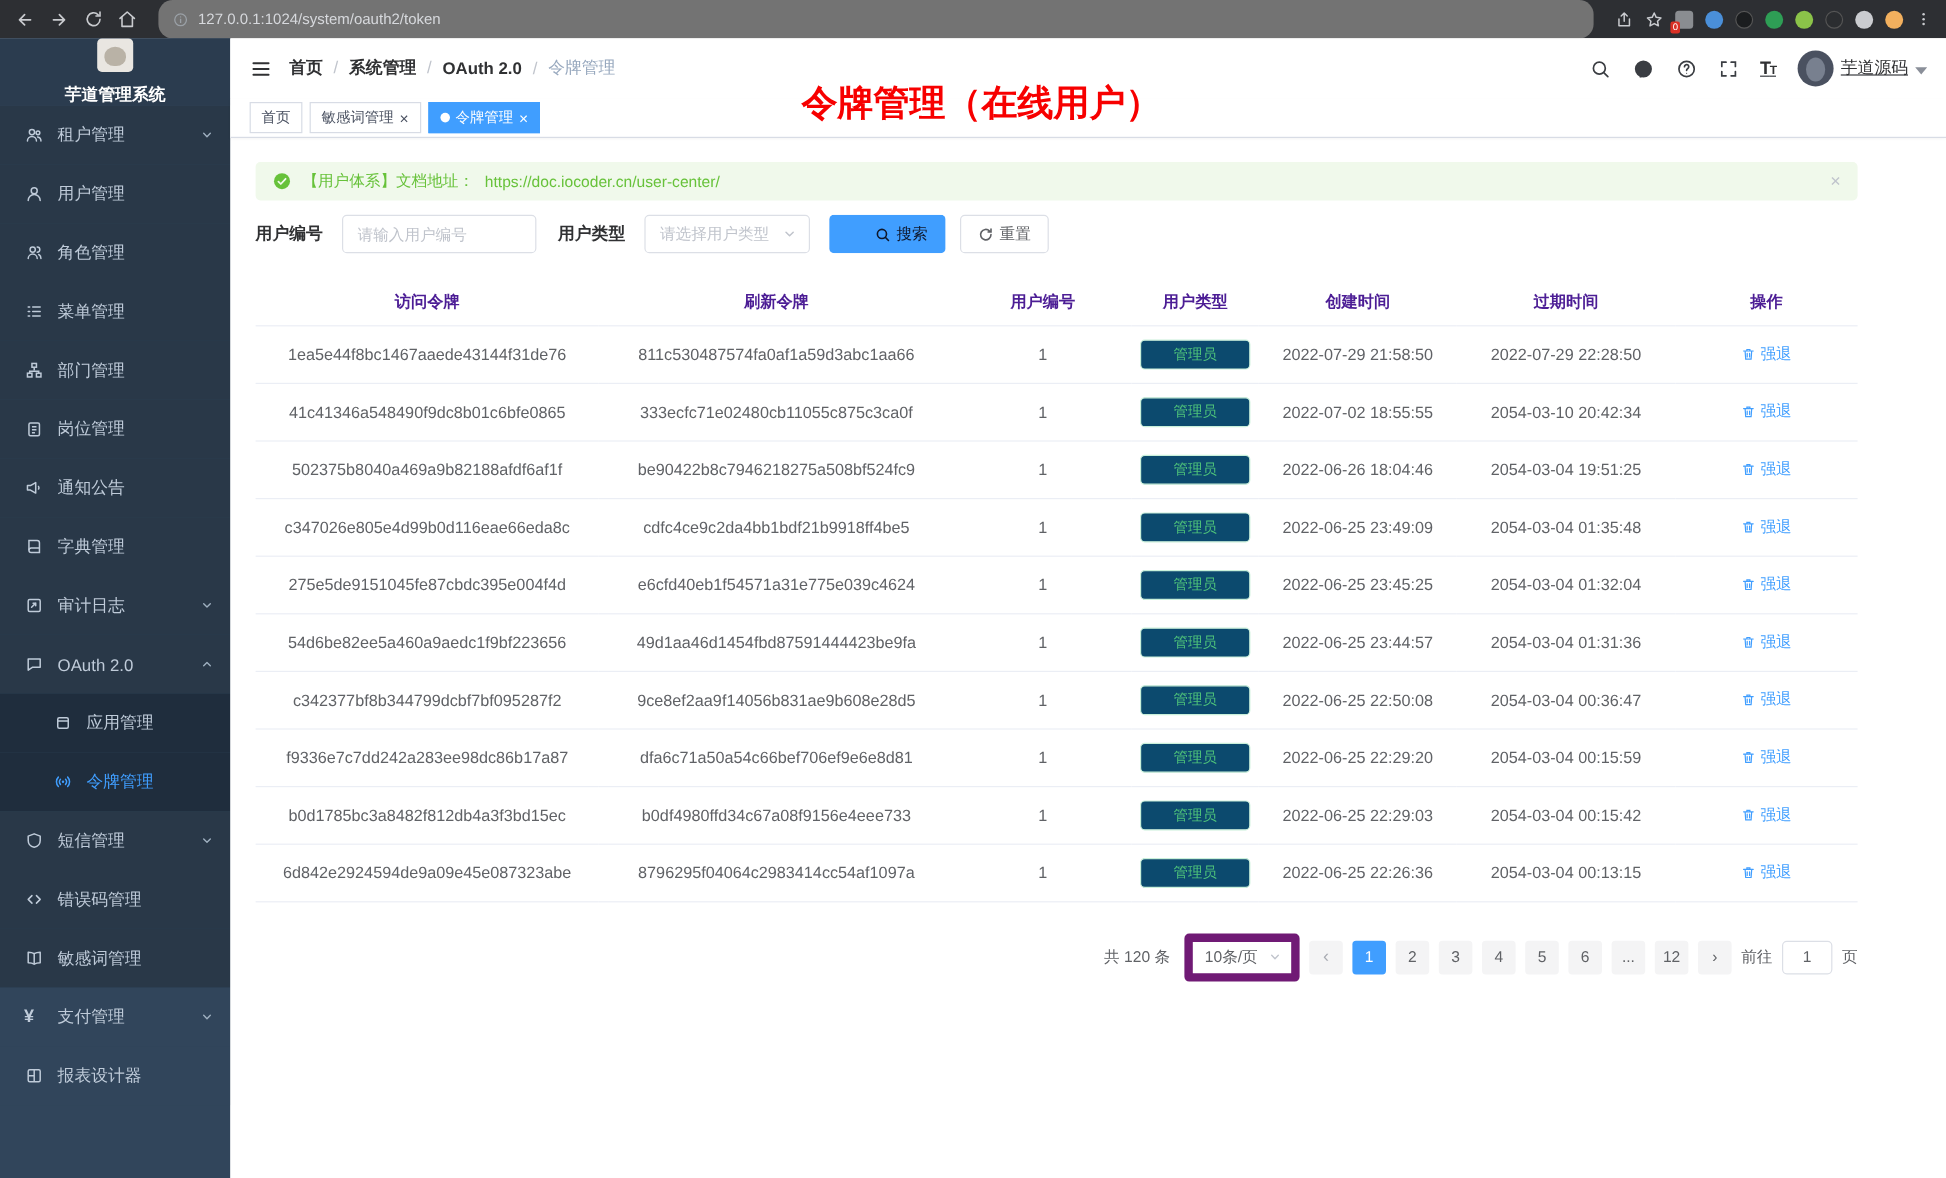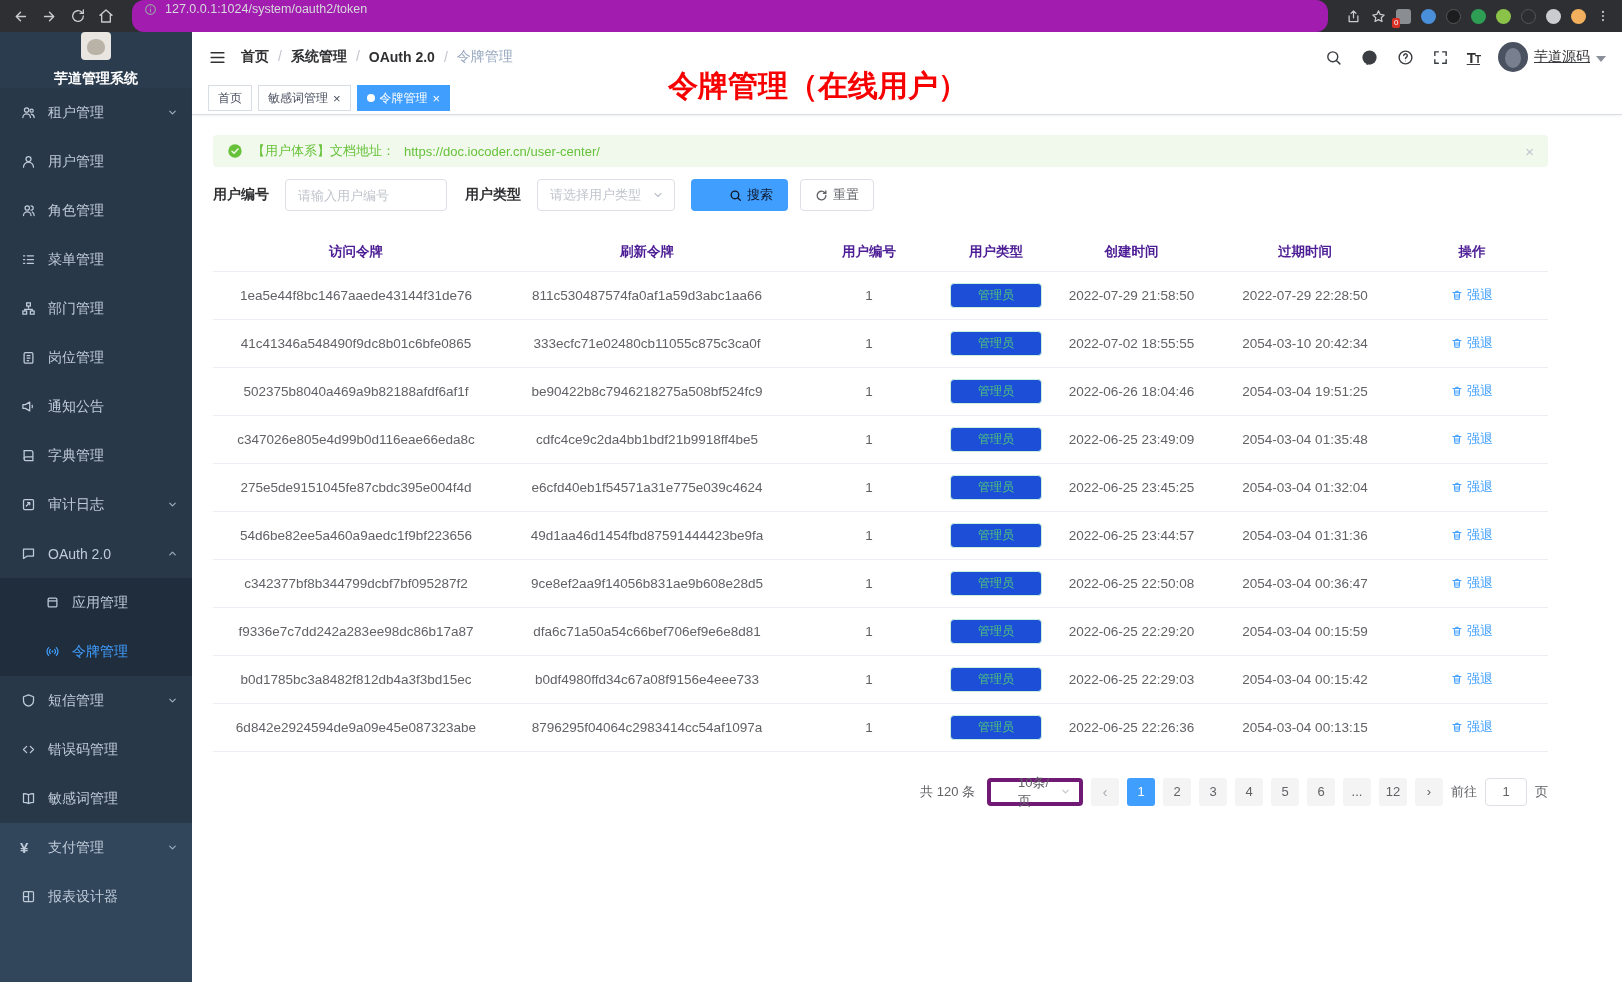"127.0.0.1:1024/system/oauth2/token" .url-pill { align-items: flex-end -> center; background: #a21caf -> #737373 }
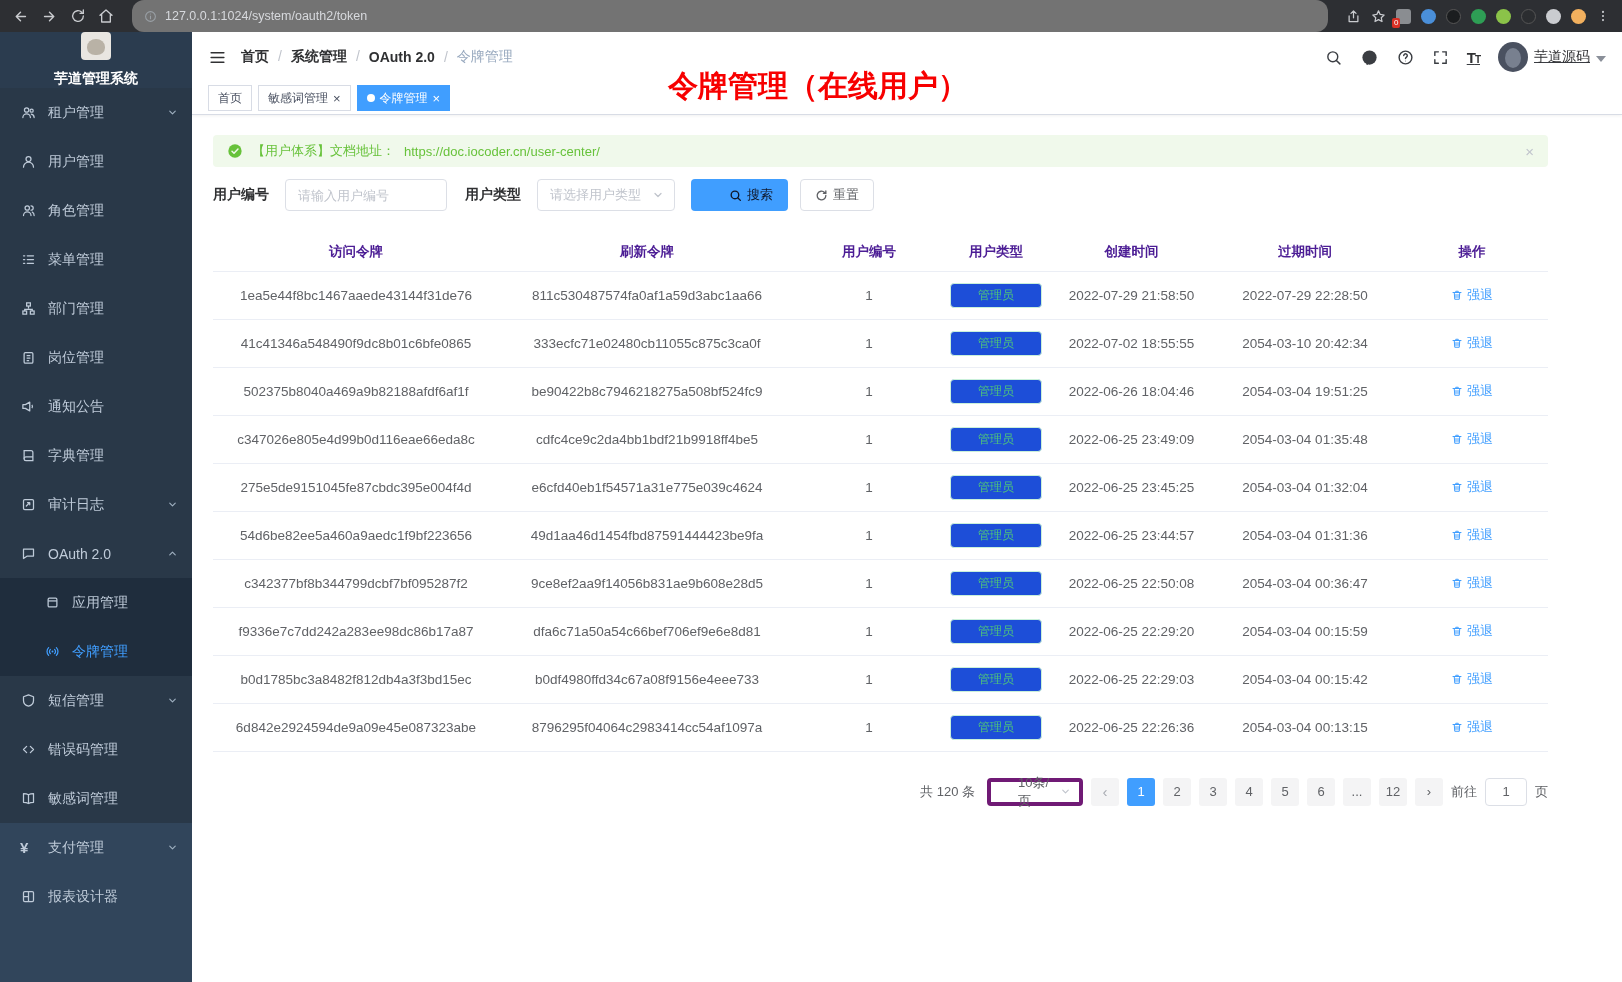"管理员" .tag-success { background: #1d4ed8 -> #0c4a6e }
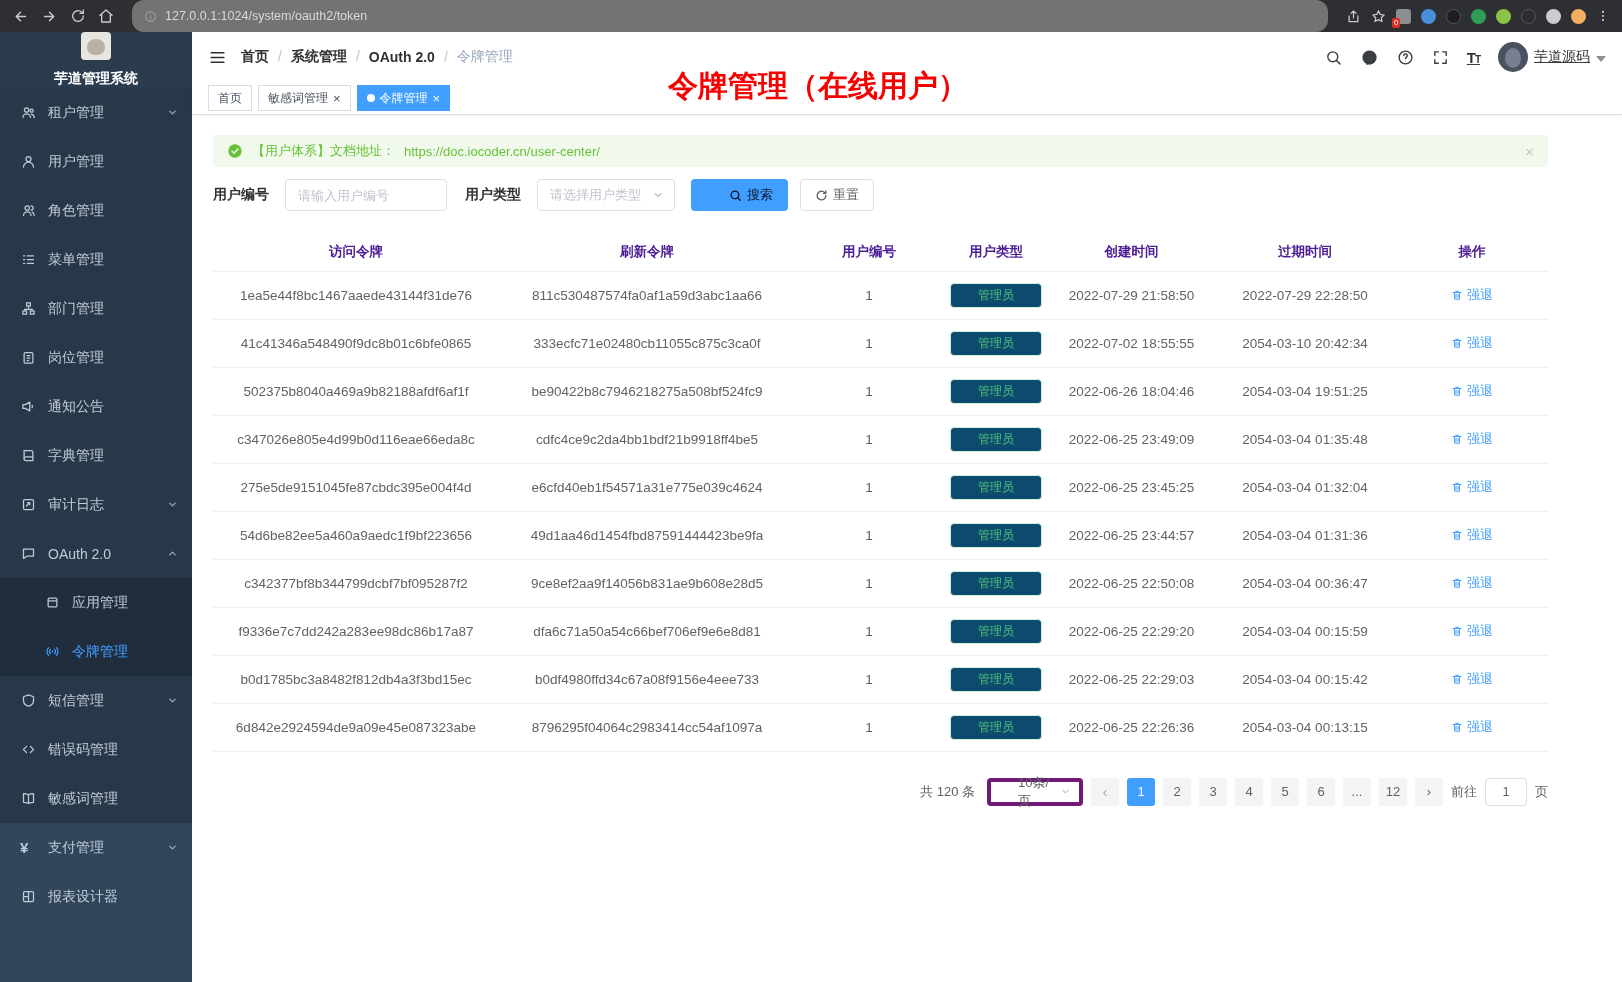"10条/页" .pg-size { border: 4px solid #701a75 -> 7px solid #701a75; height: 28px -> 40px; padding: 0 8px 0 27px -> 0 8px 0 10px }
